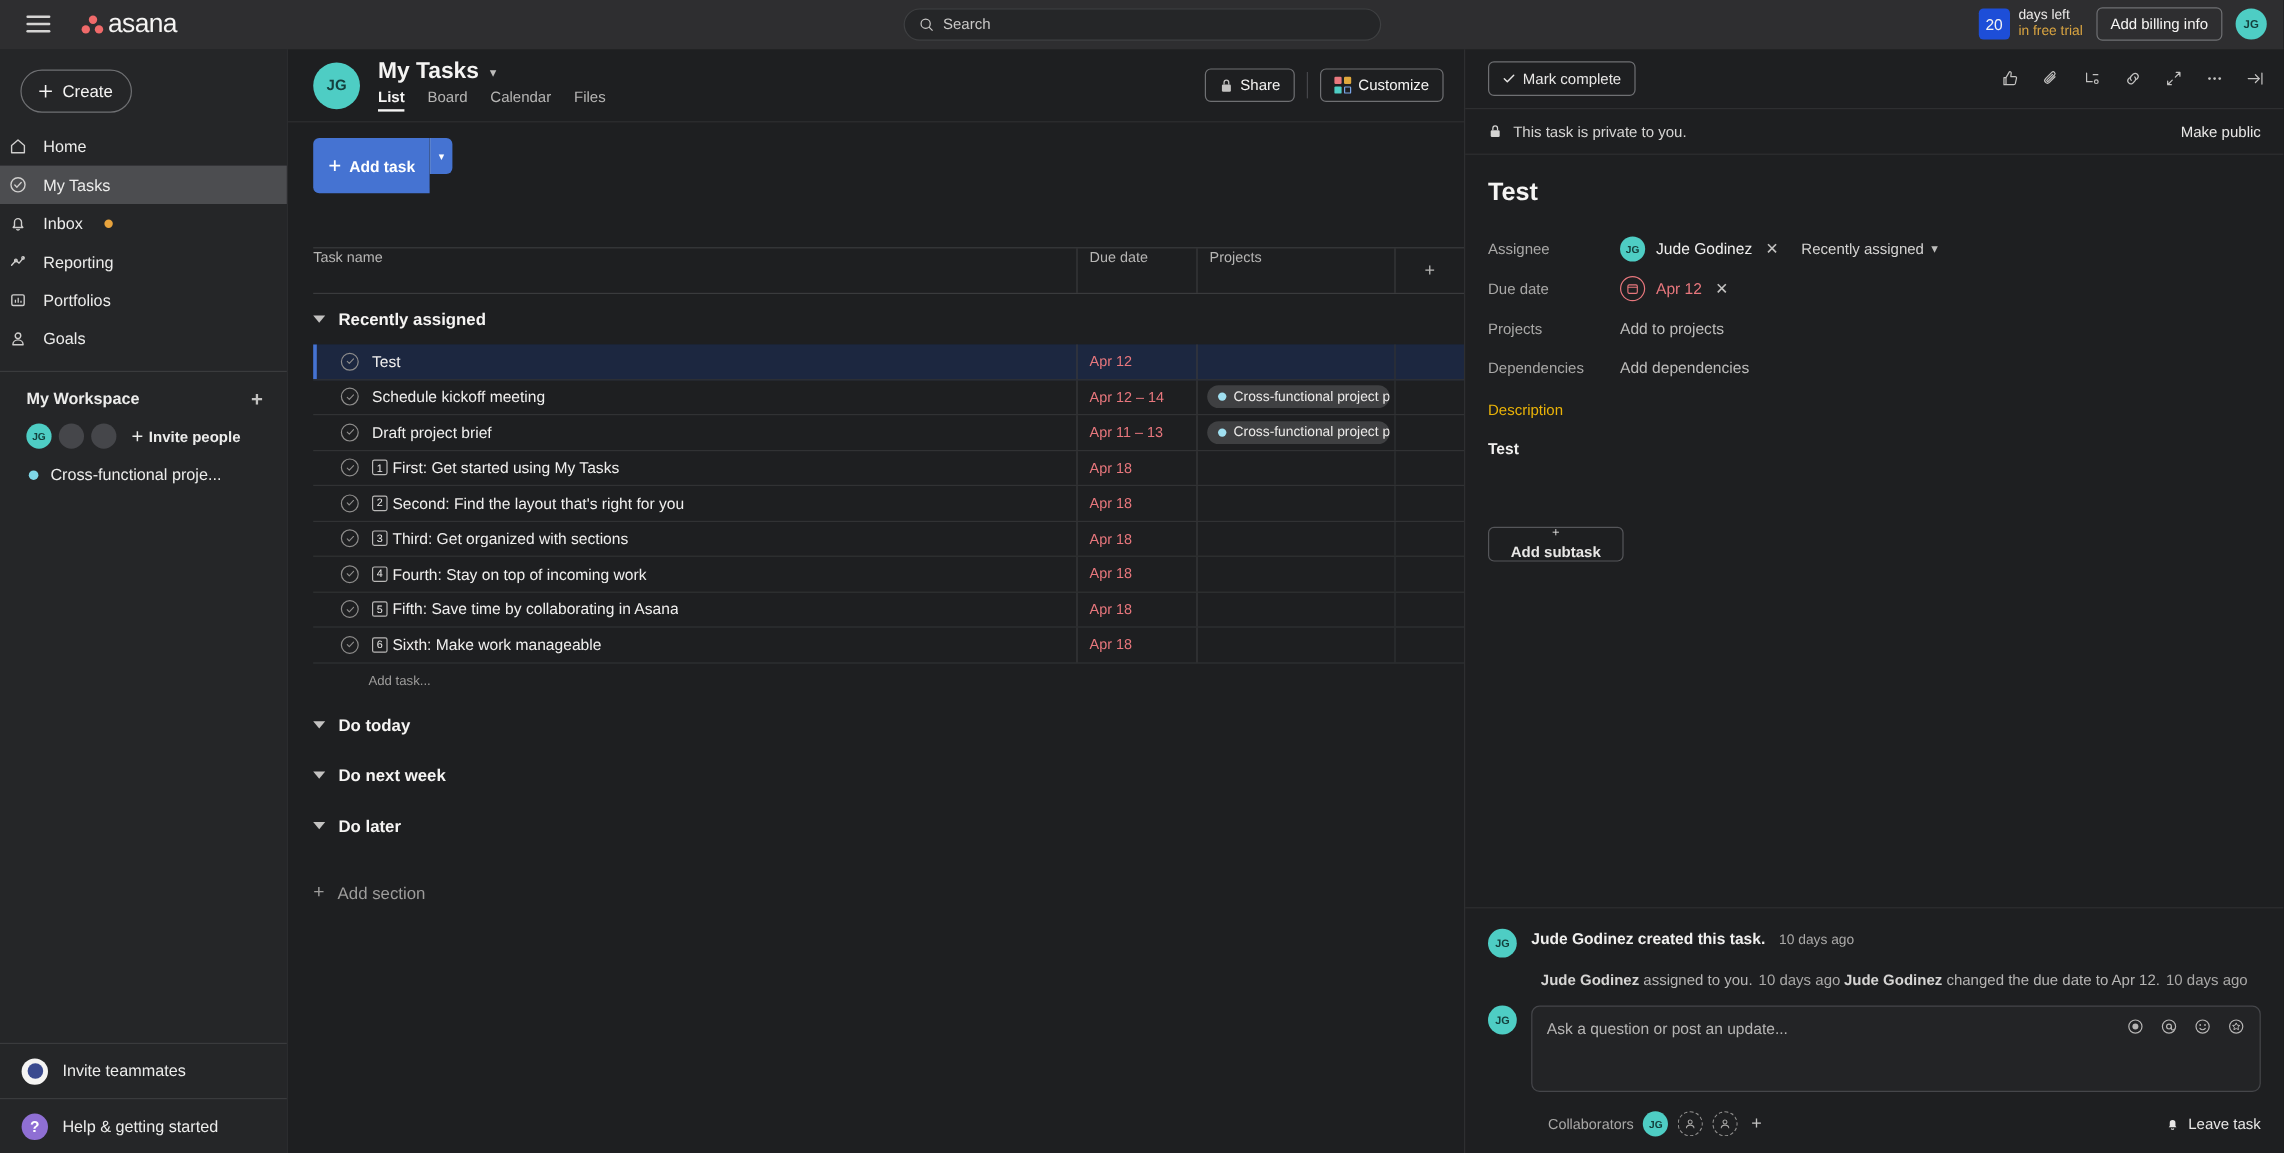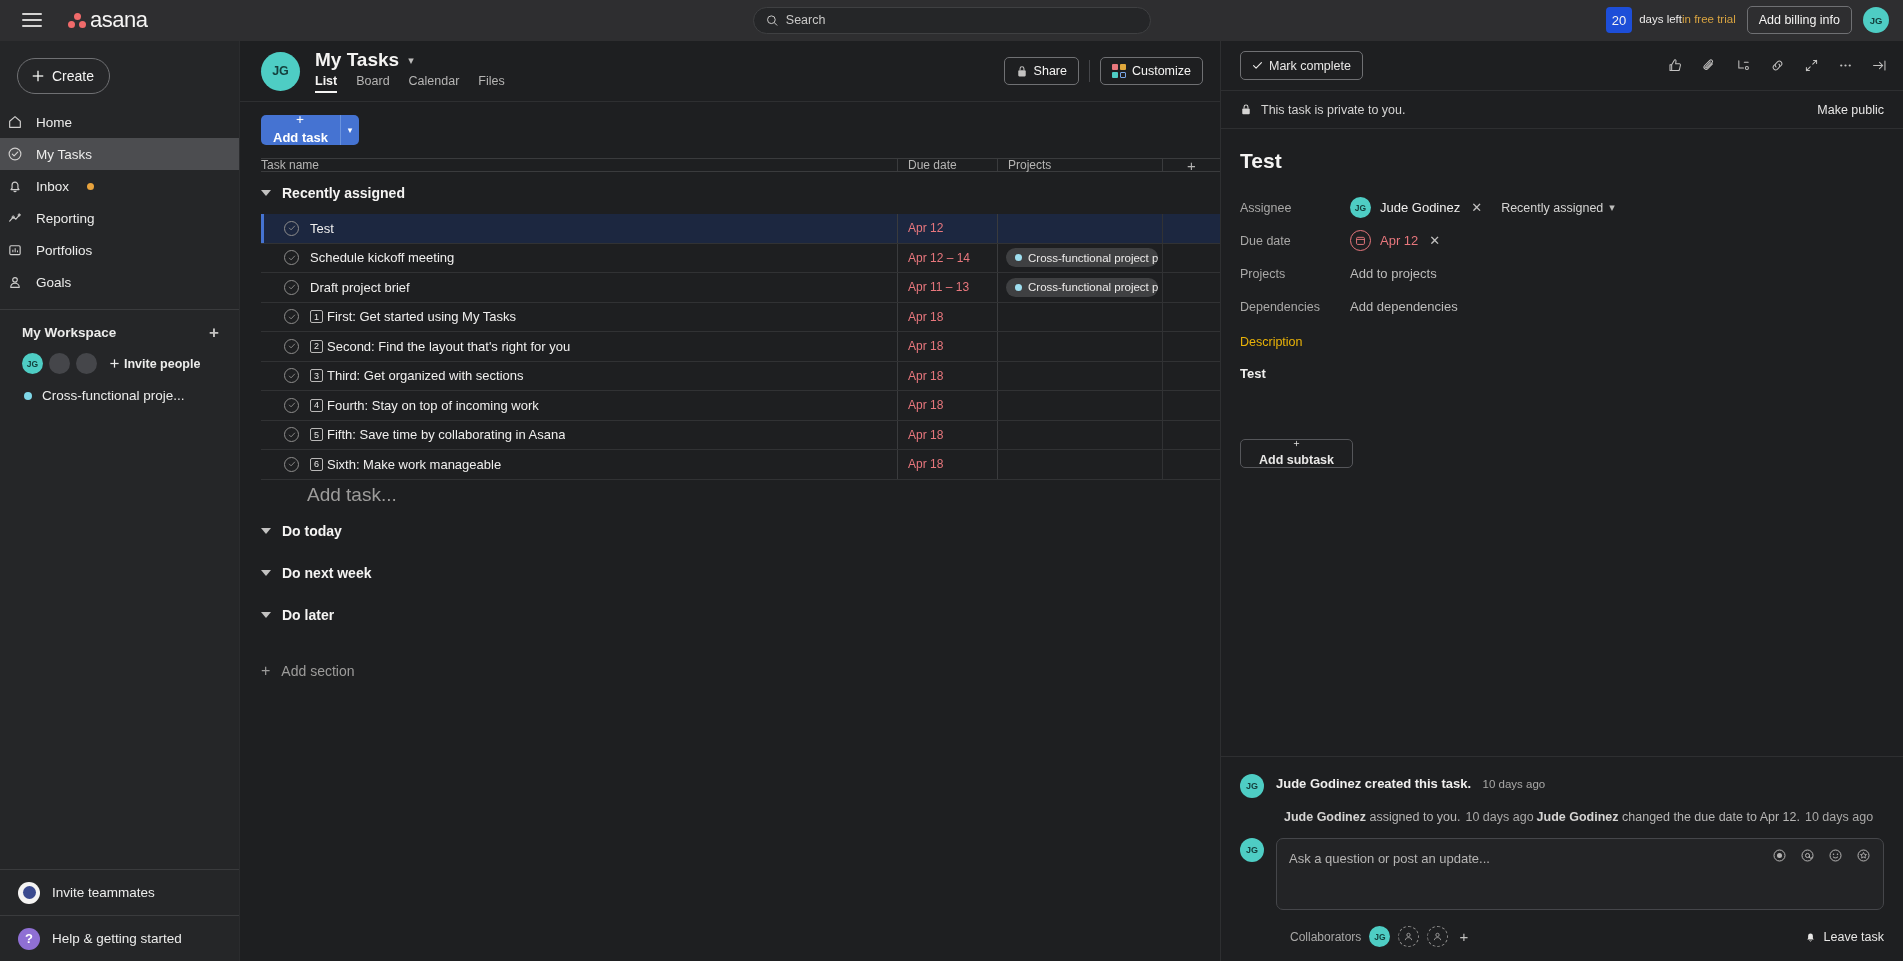"days left" .trial-lines { flex-direction: none -> column }
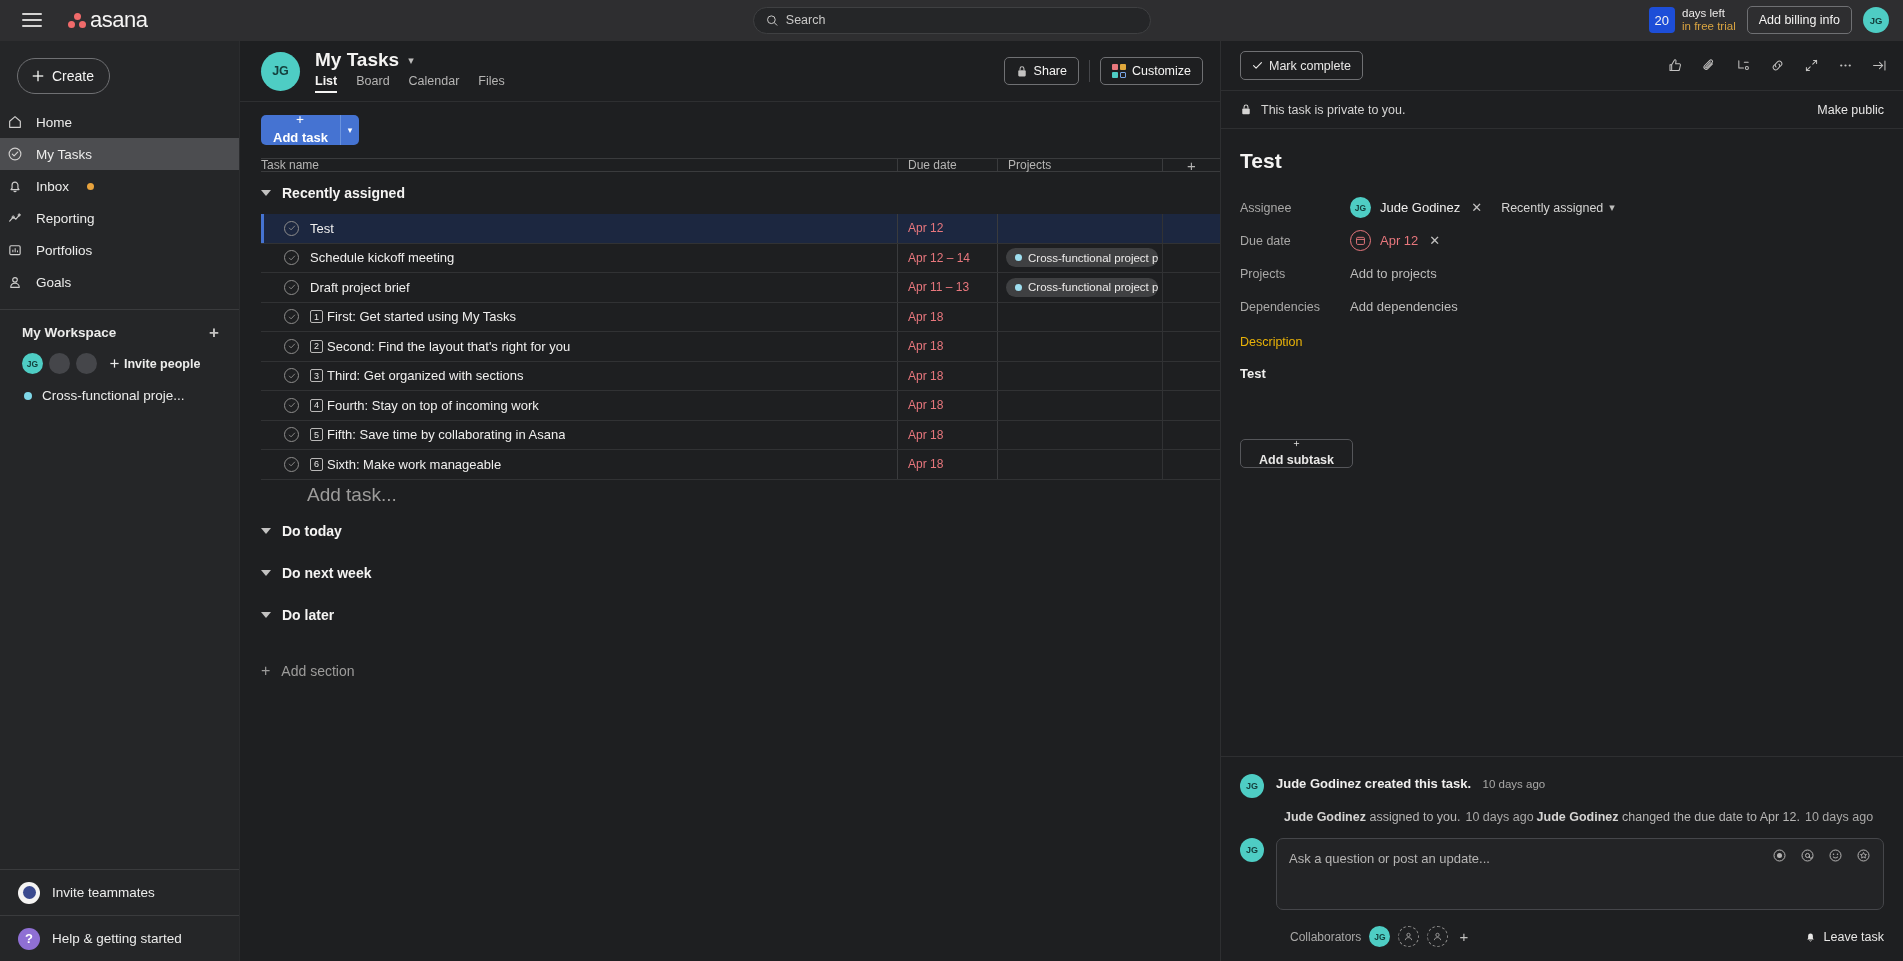"Add task" .addtask { flex-direction: column -> none; height: 30px -> 46px }
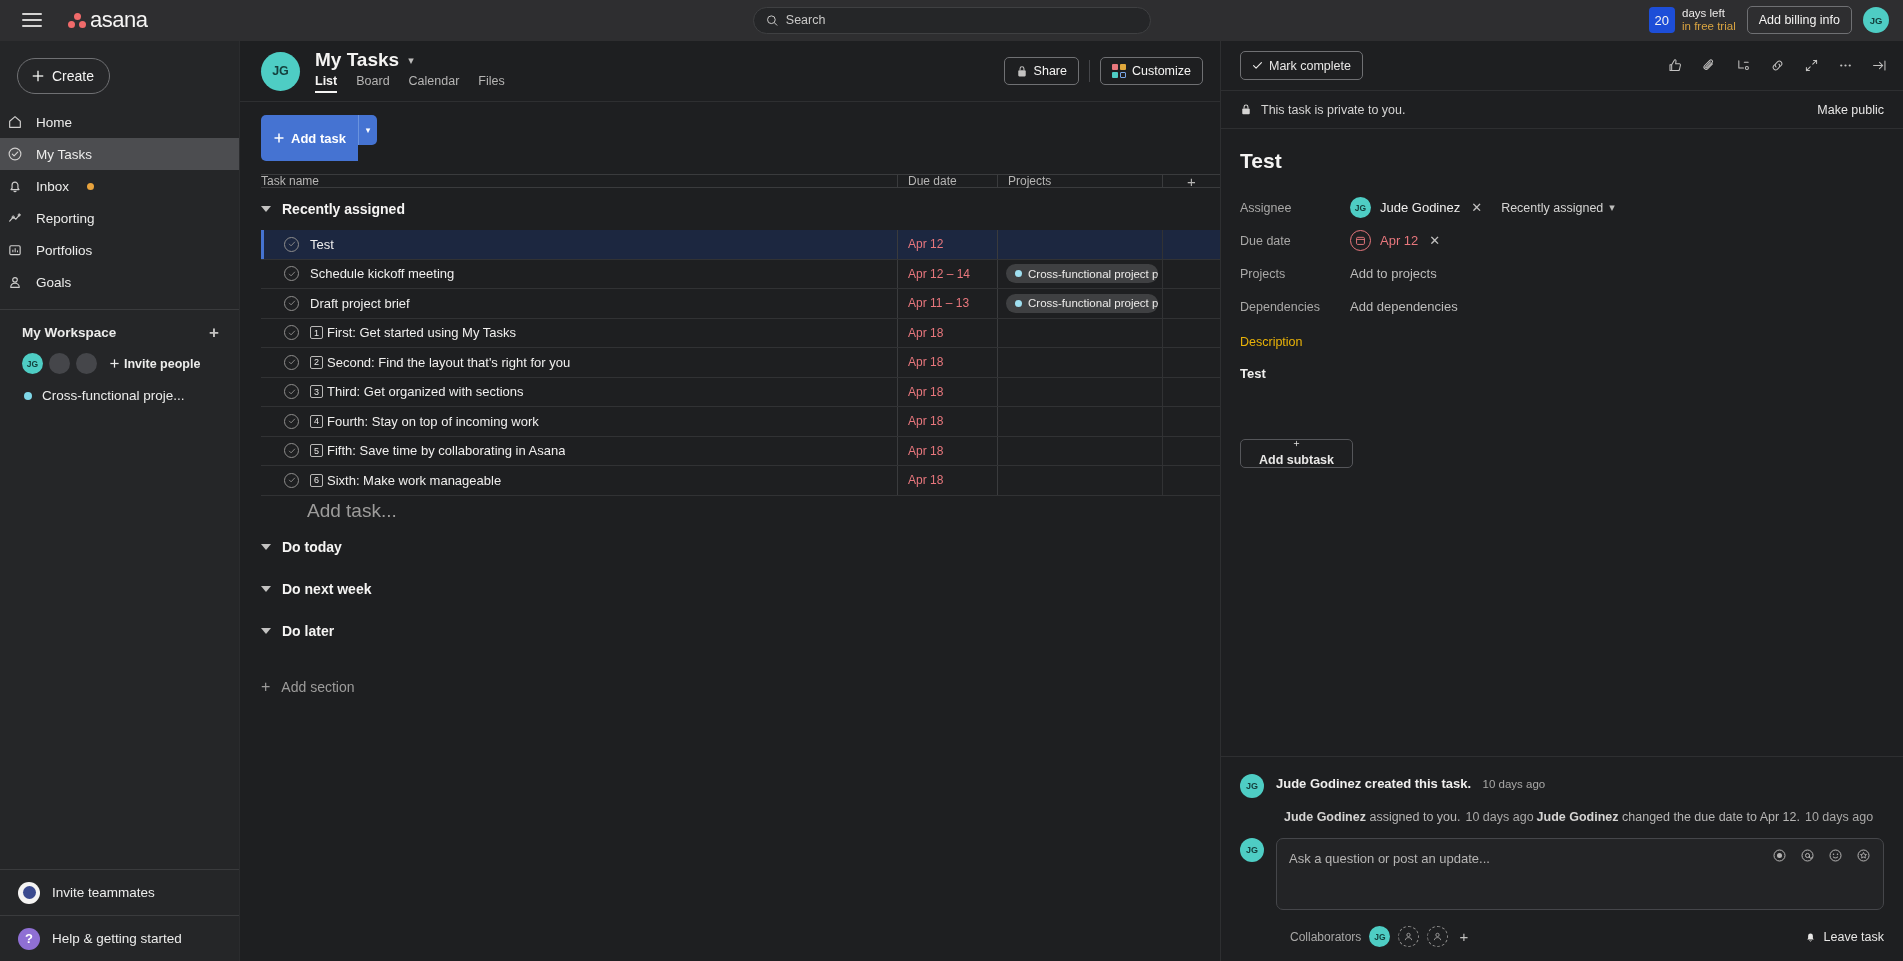"Task name" .thead { align-items: center -> none; height: 14px -> 39px; margin-top: none -> 32px }
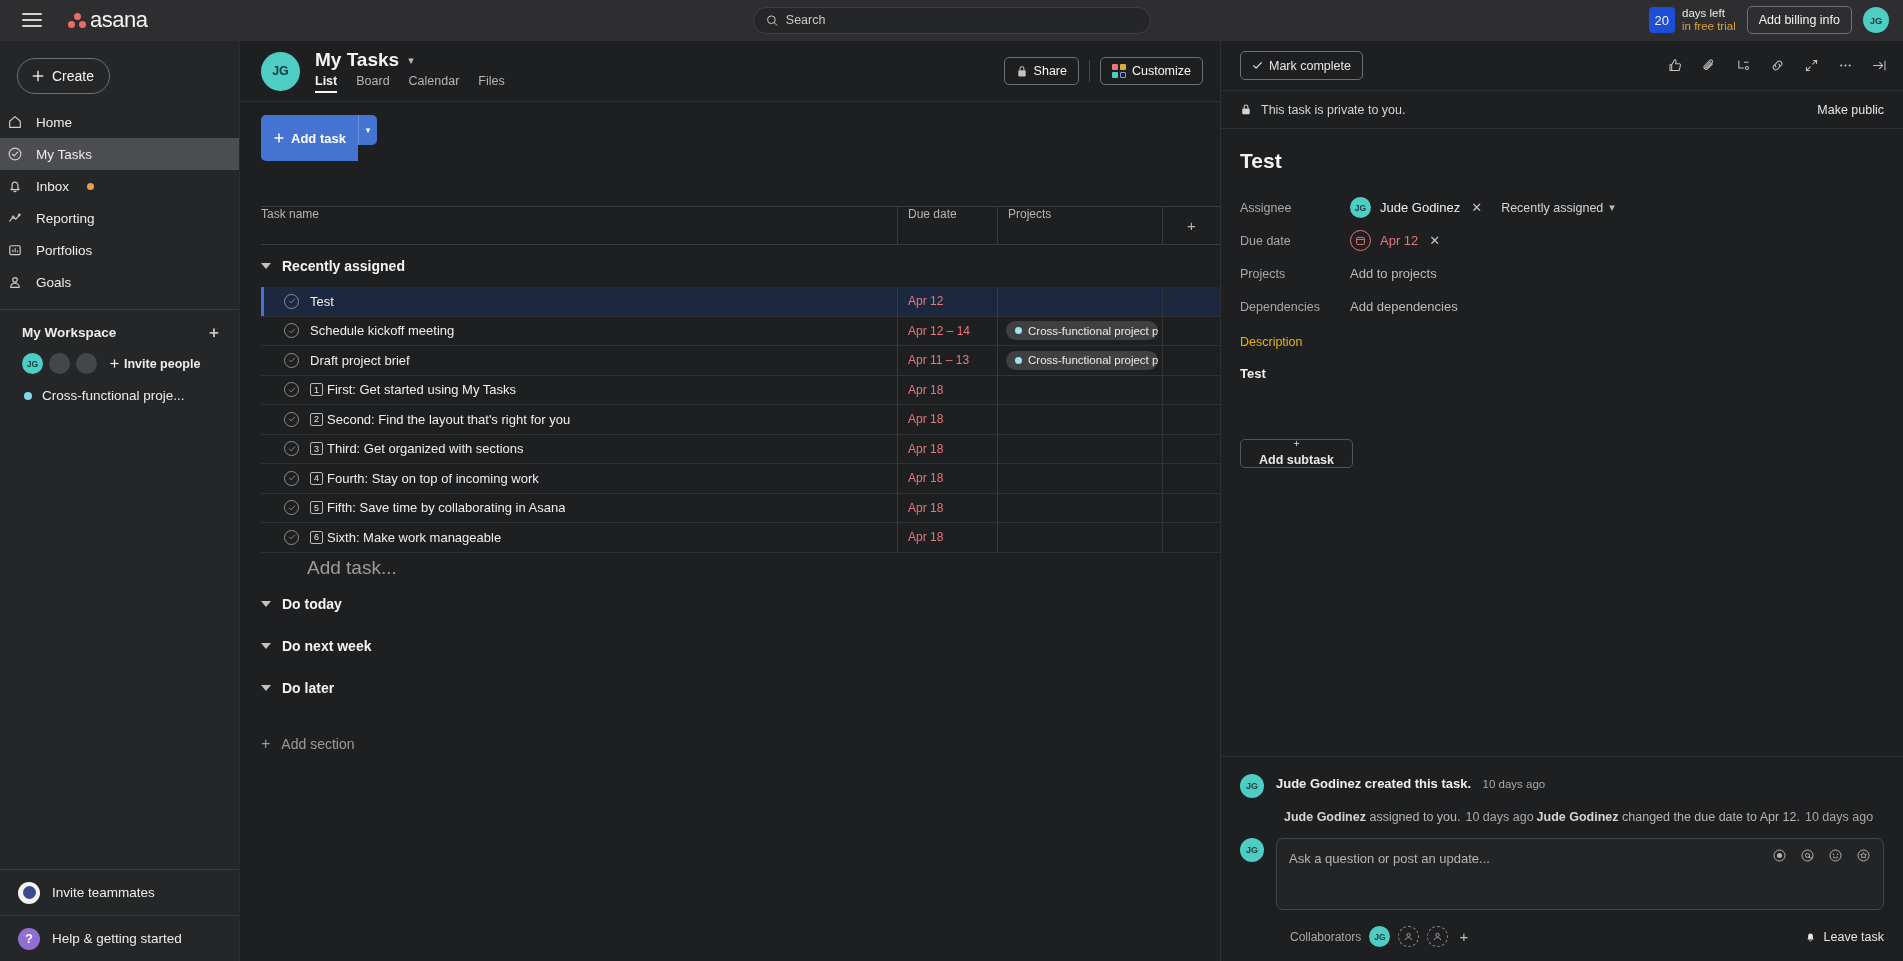"Add task..." .add-task-row { font-size: 19px -> 11px }
